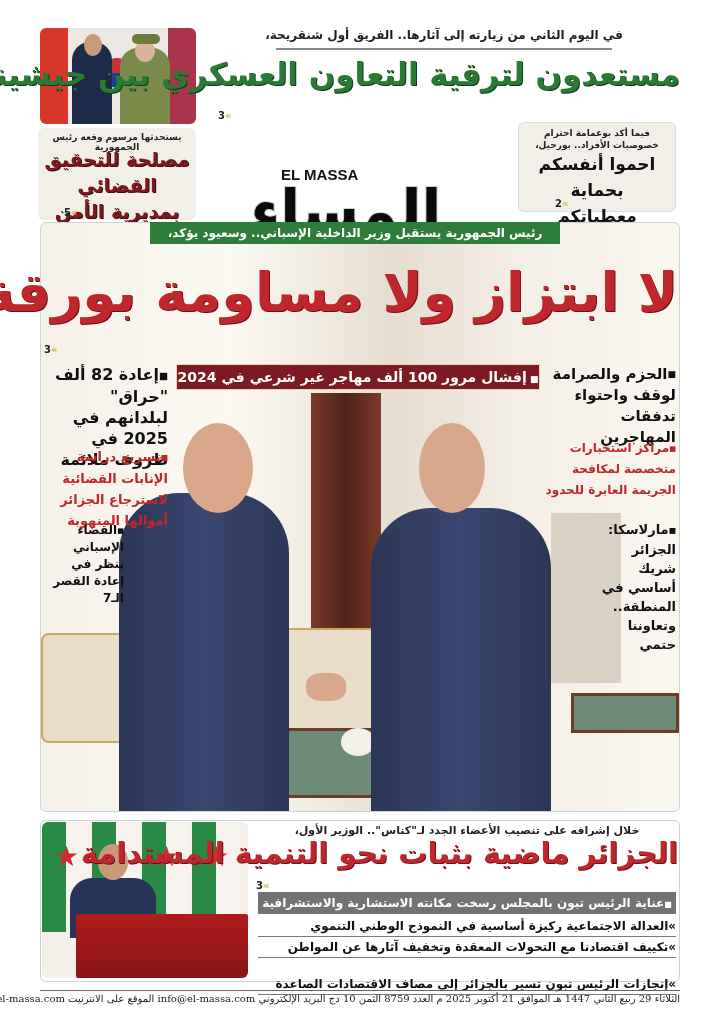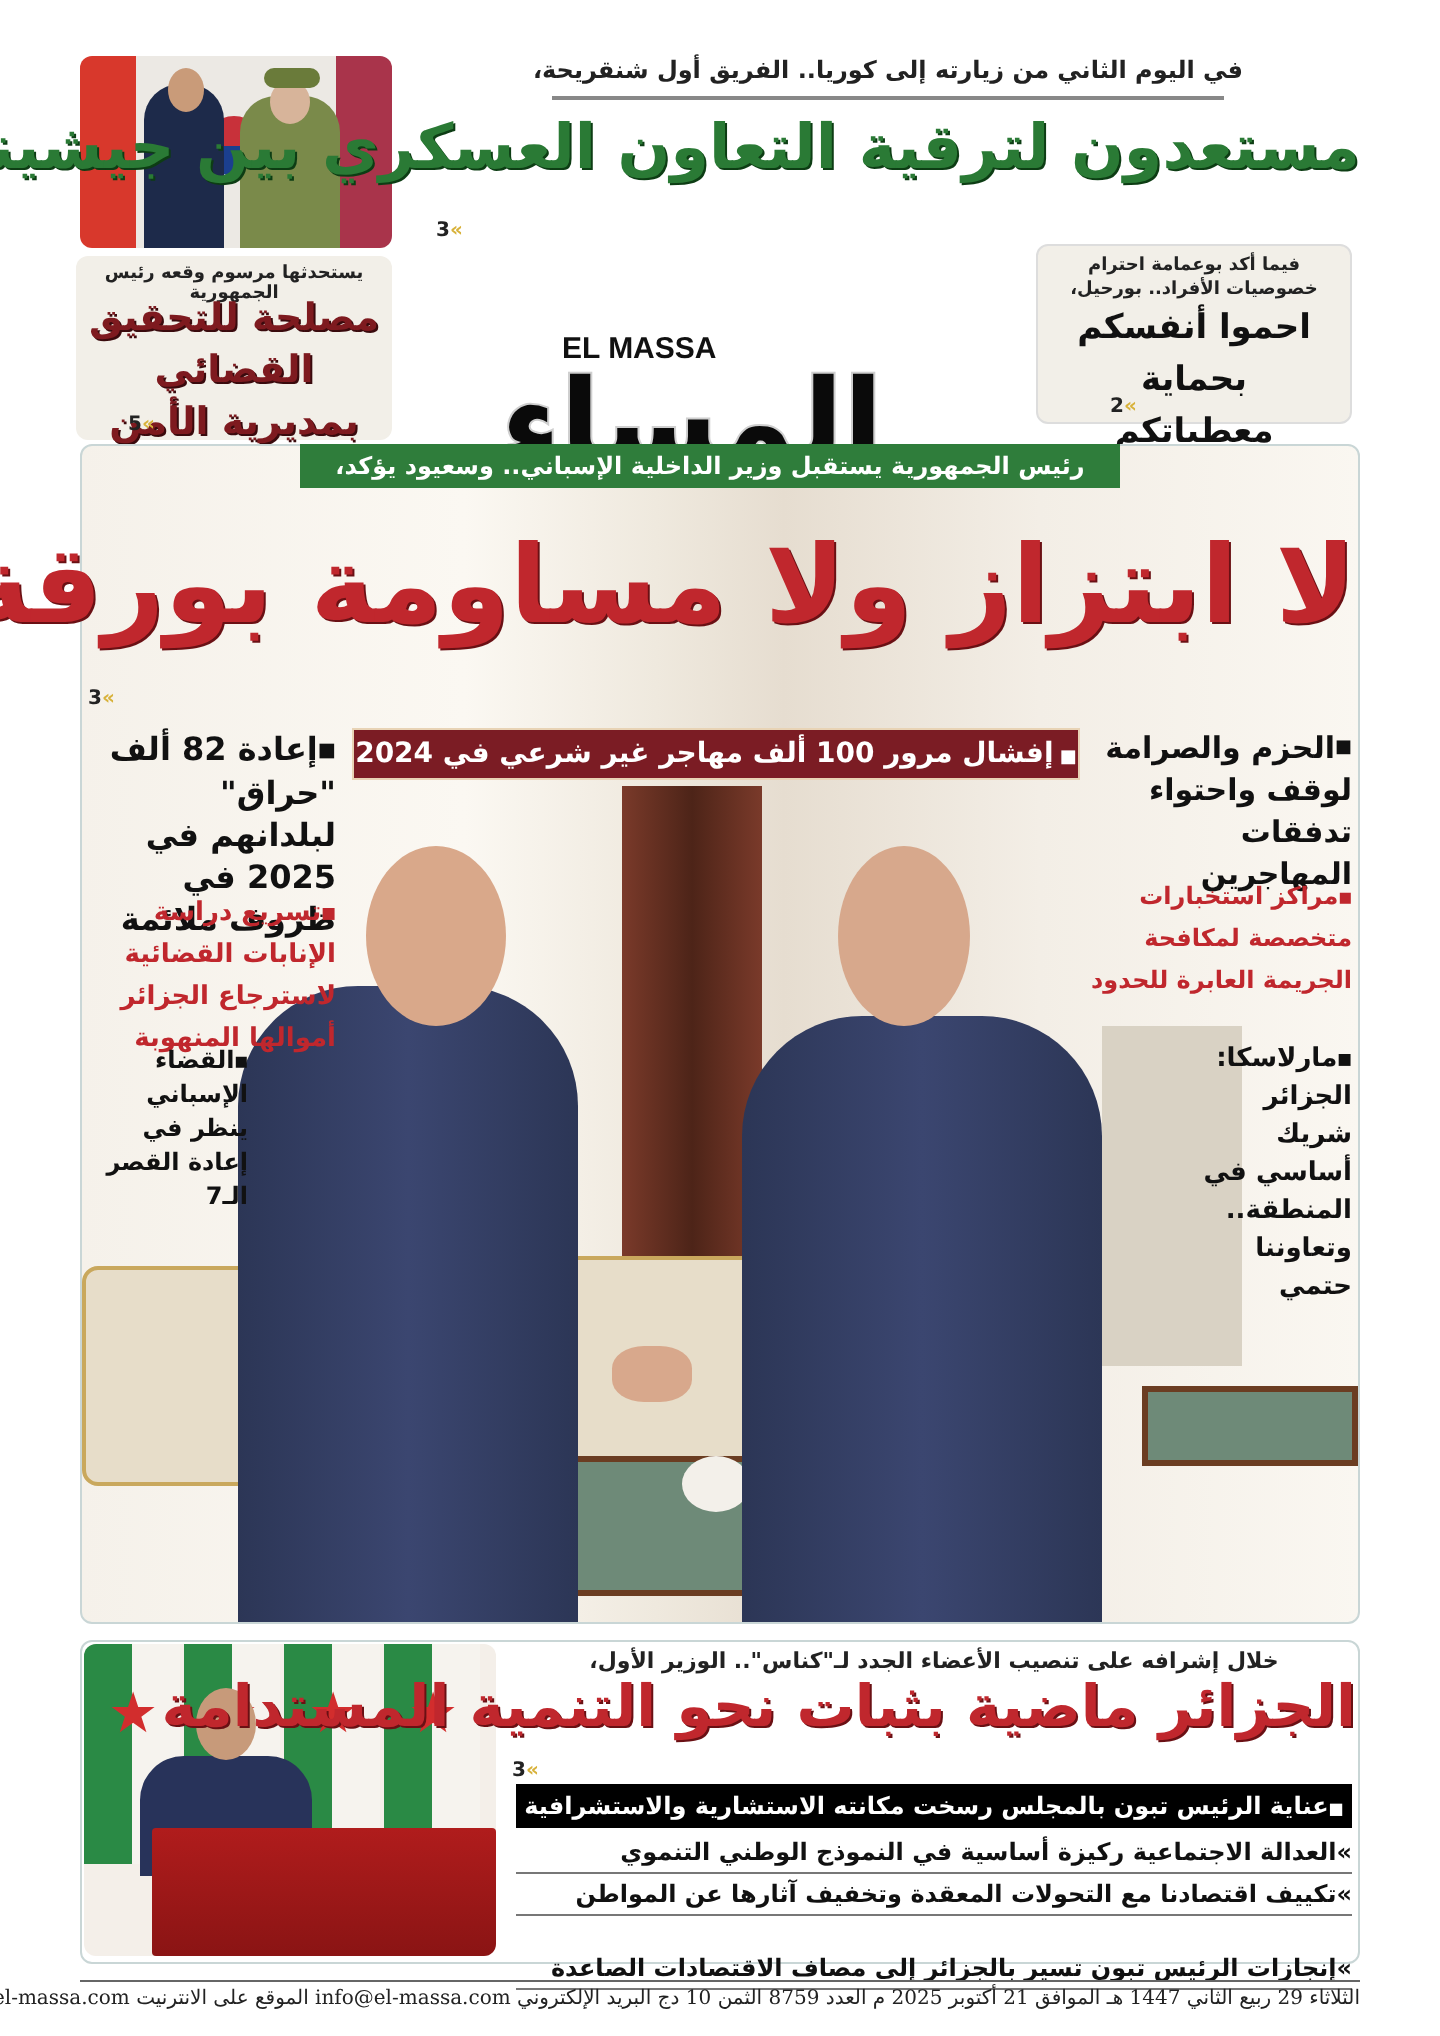"في اليوم الثاني من زيارته" div.abs { text: كوريا -> آثارها }
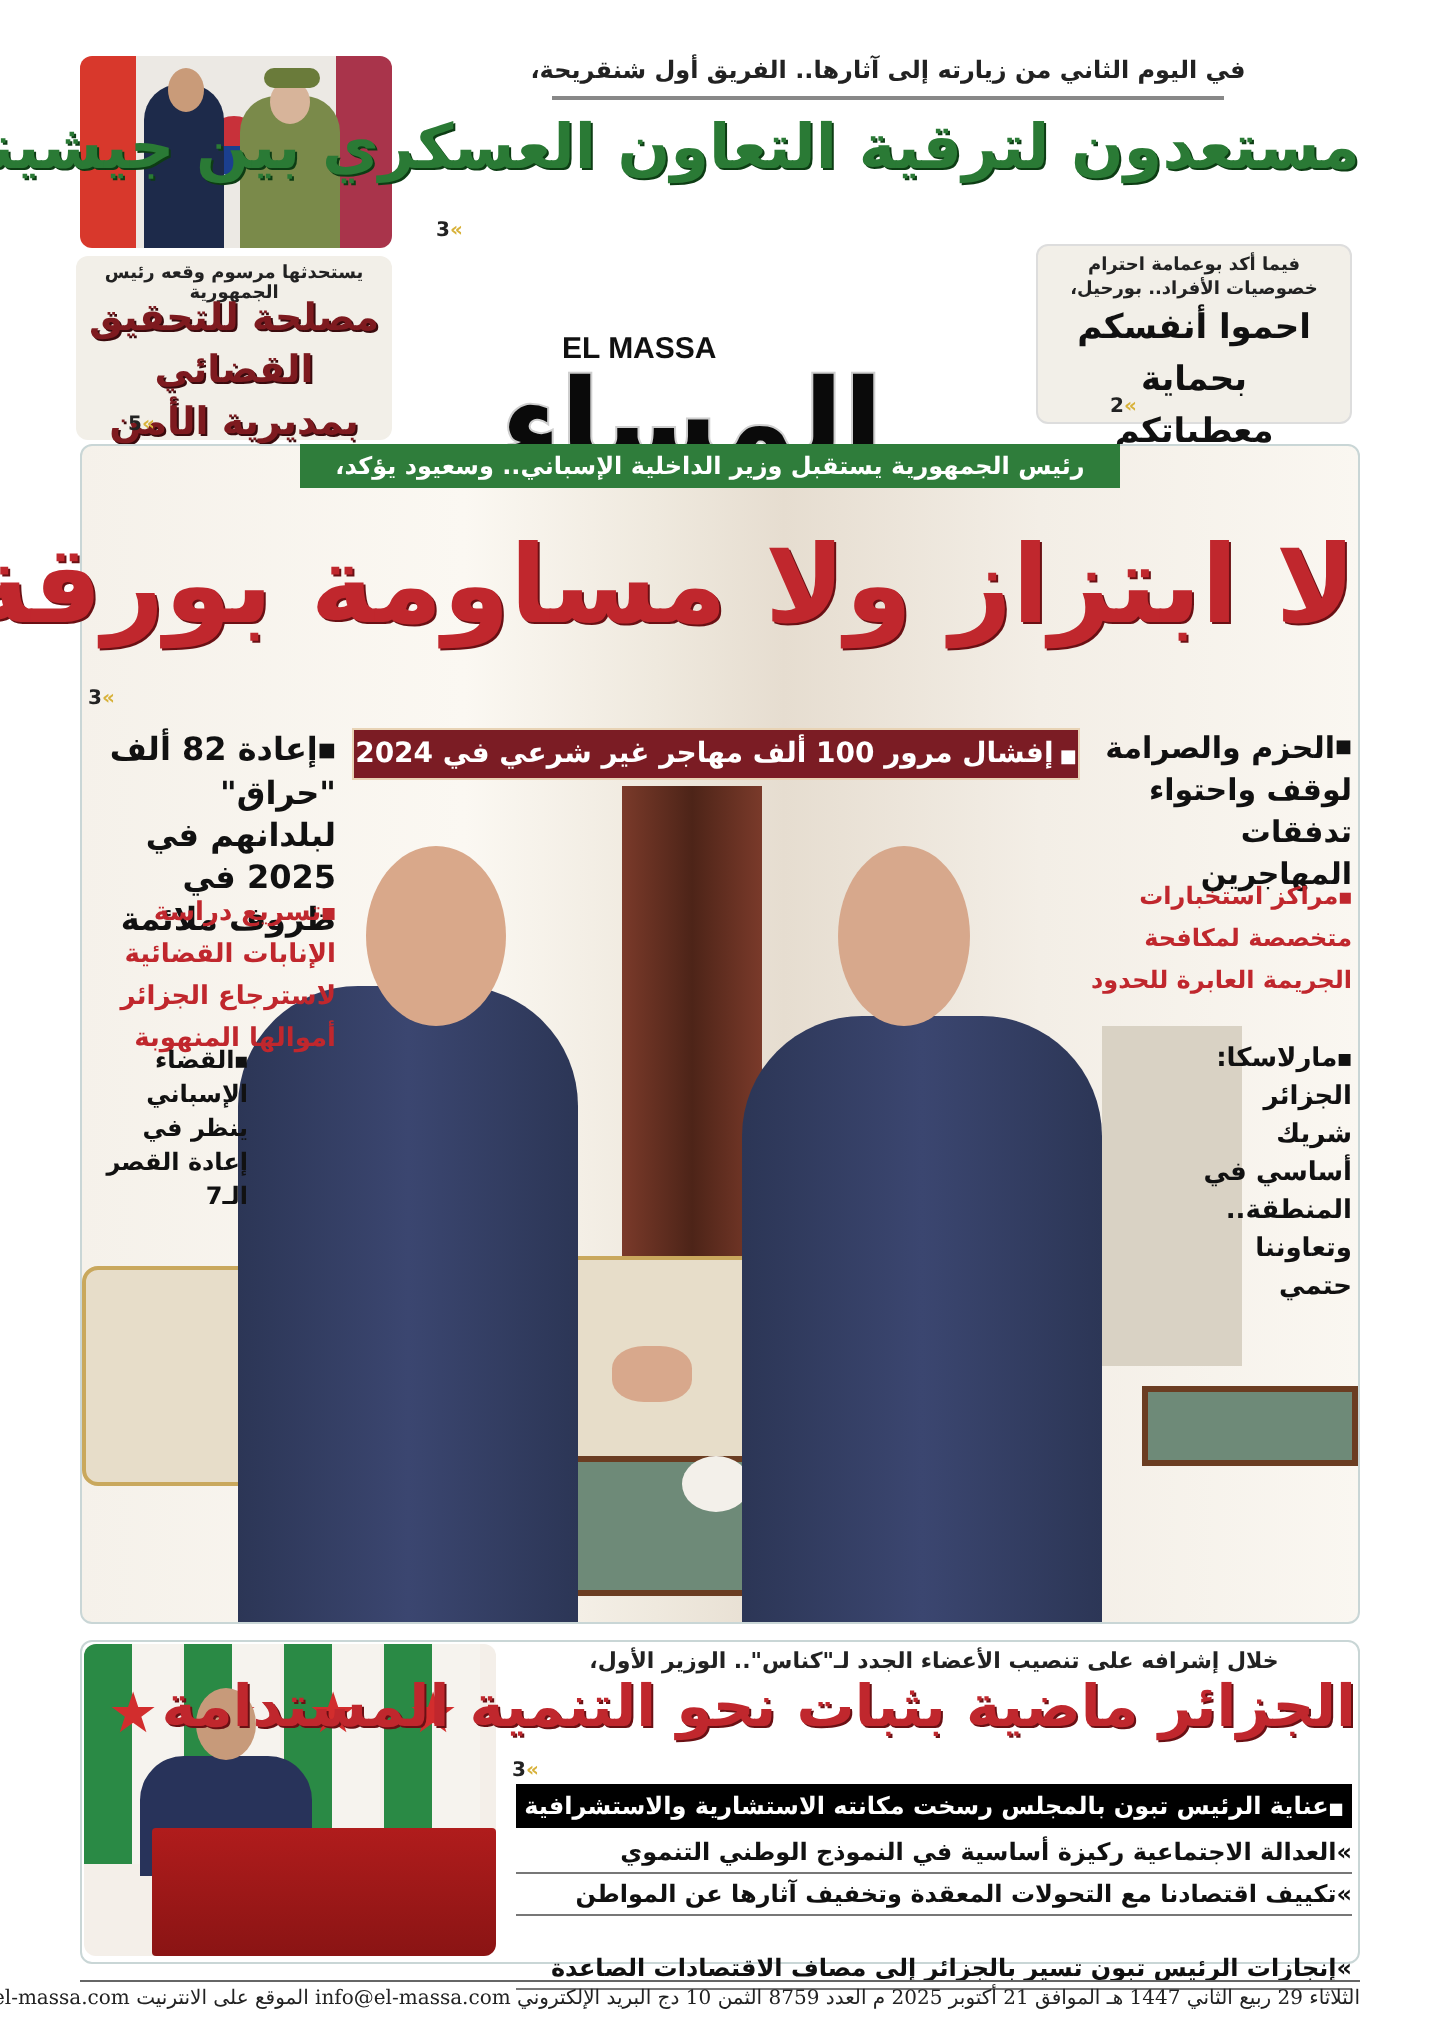"■عناية الرئيس تبون بالمجلس رسخت" #b-green { background: #000000 -> #737373 }
